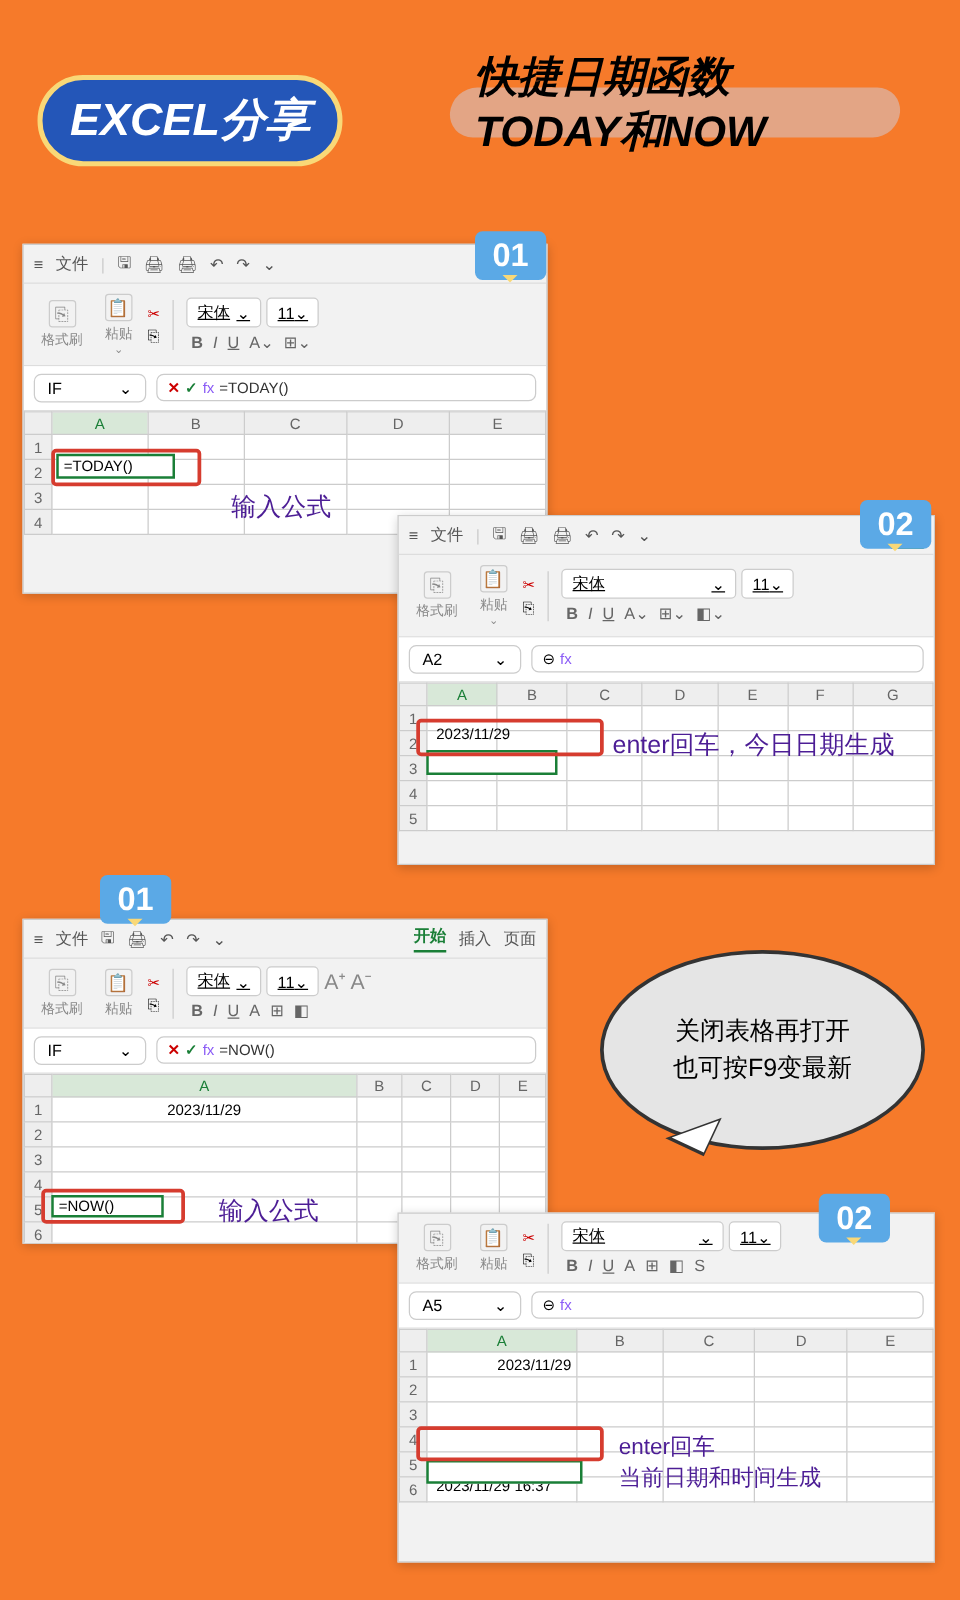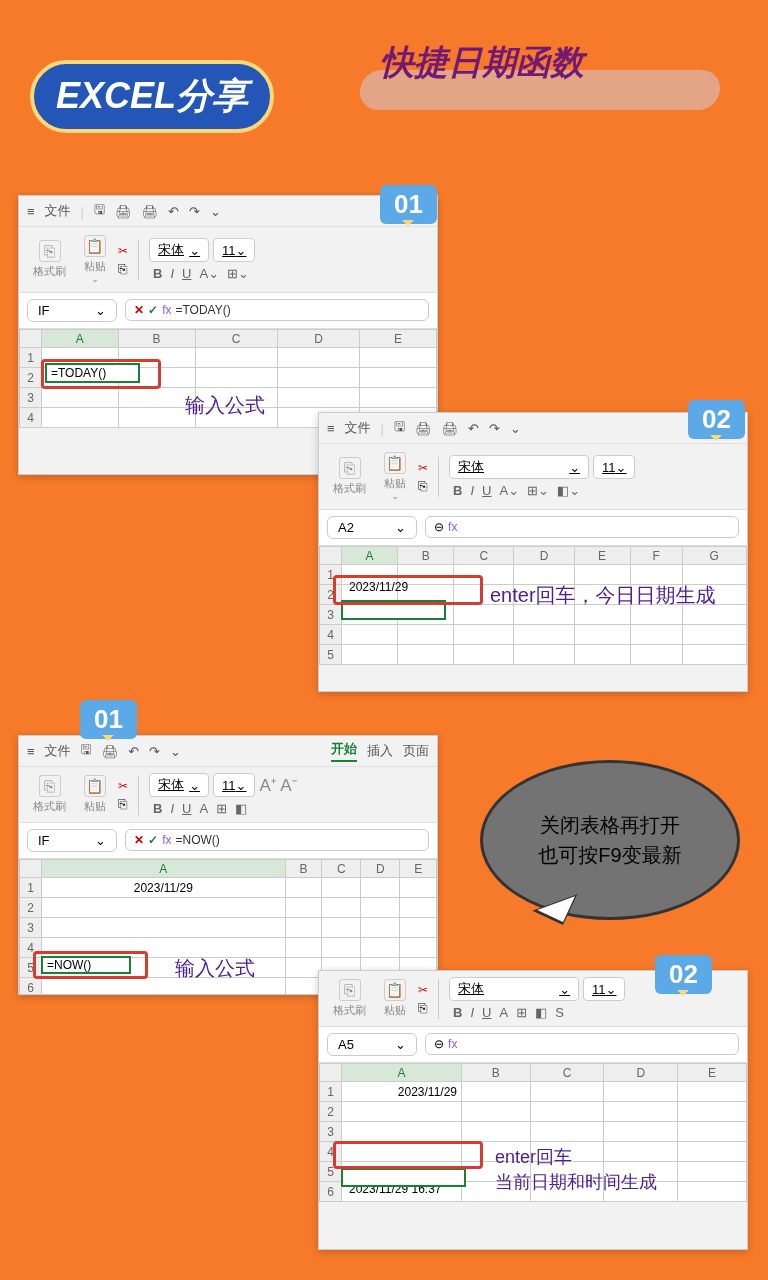"快捷日期函数" .main-title { color: #701a75 -> #000000 }
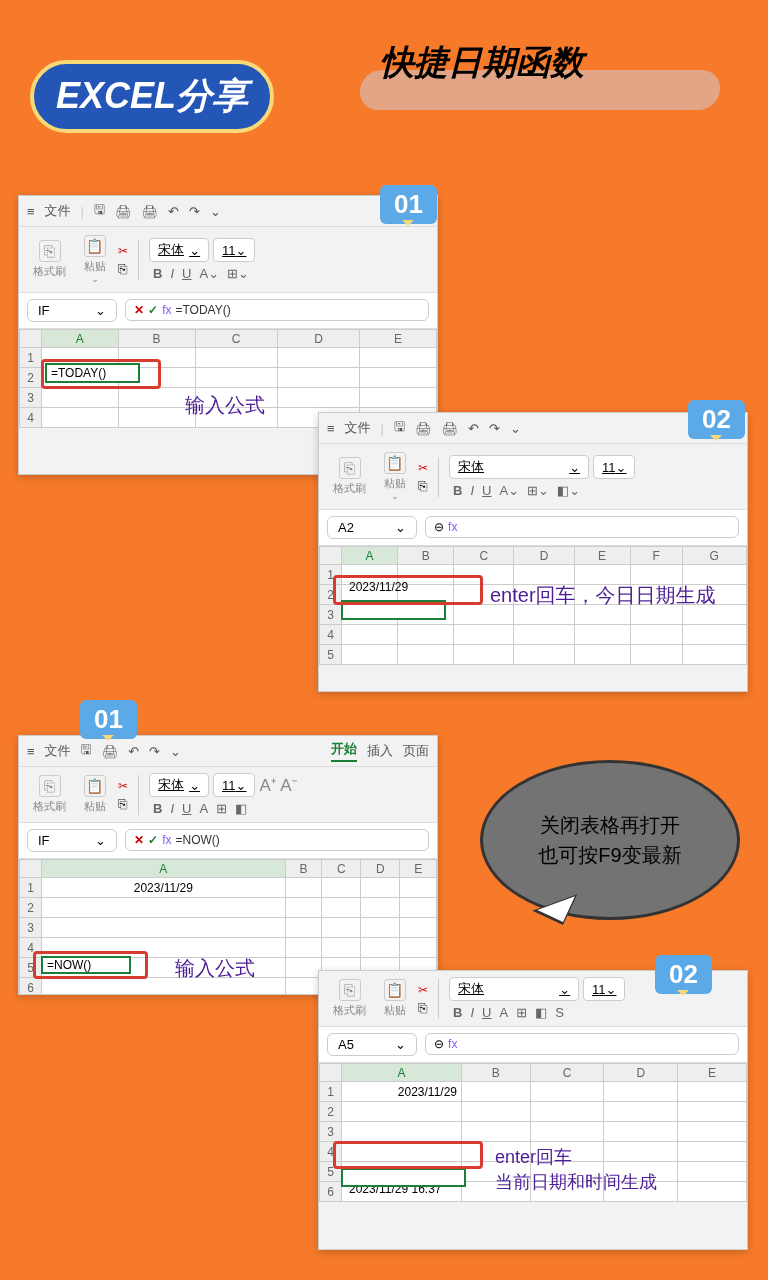"TODAY和NOW" div { html: none -> <div>TODAY和NOW</div> }
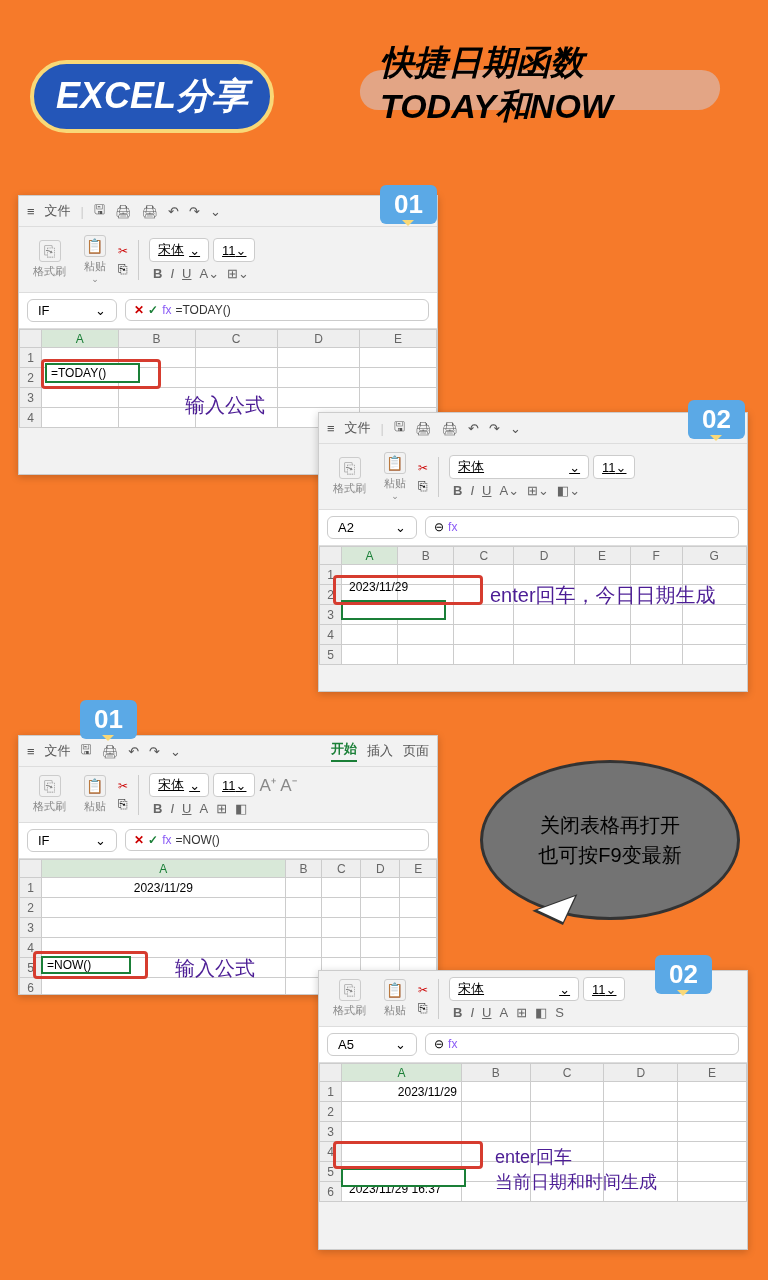"关闭表格再打开" .speech { background: #737373 -> #e5e5e5 }
